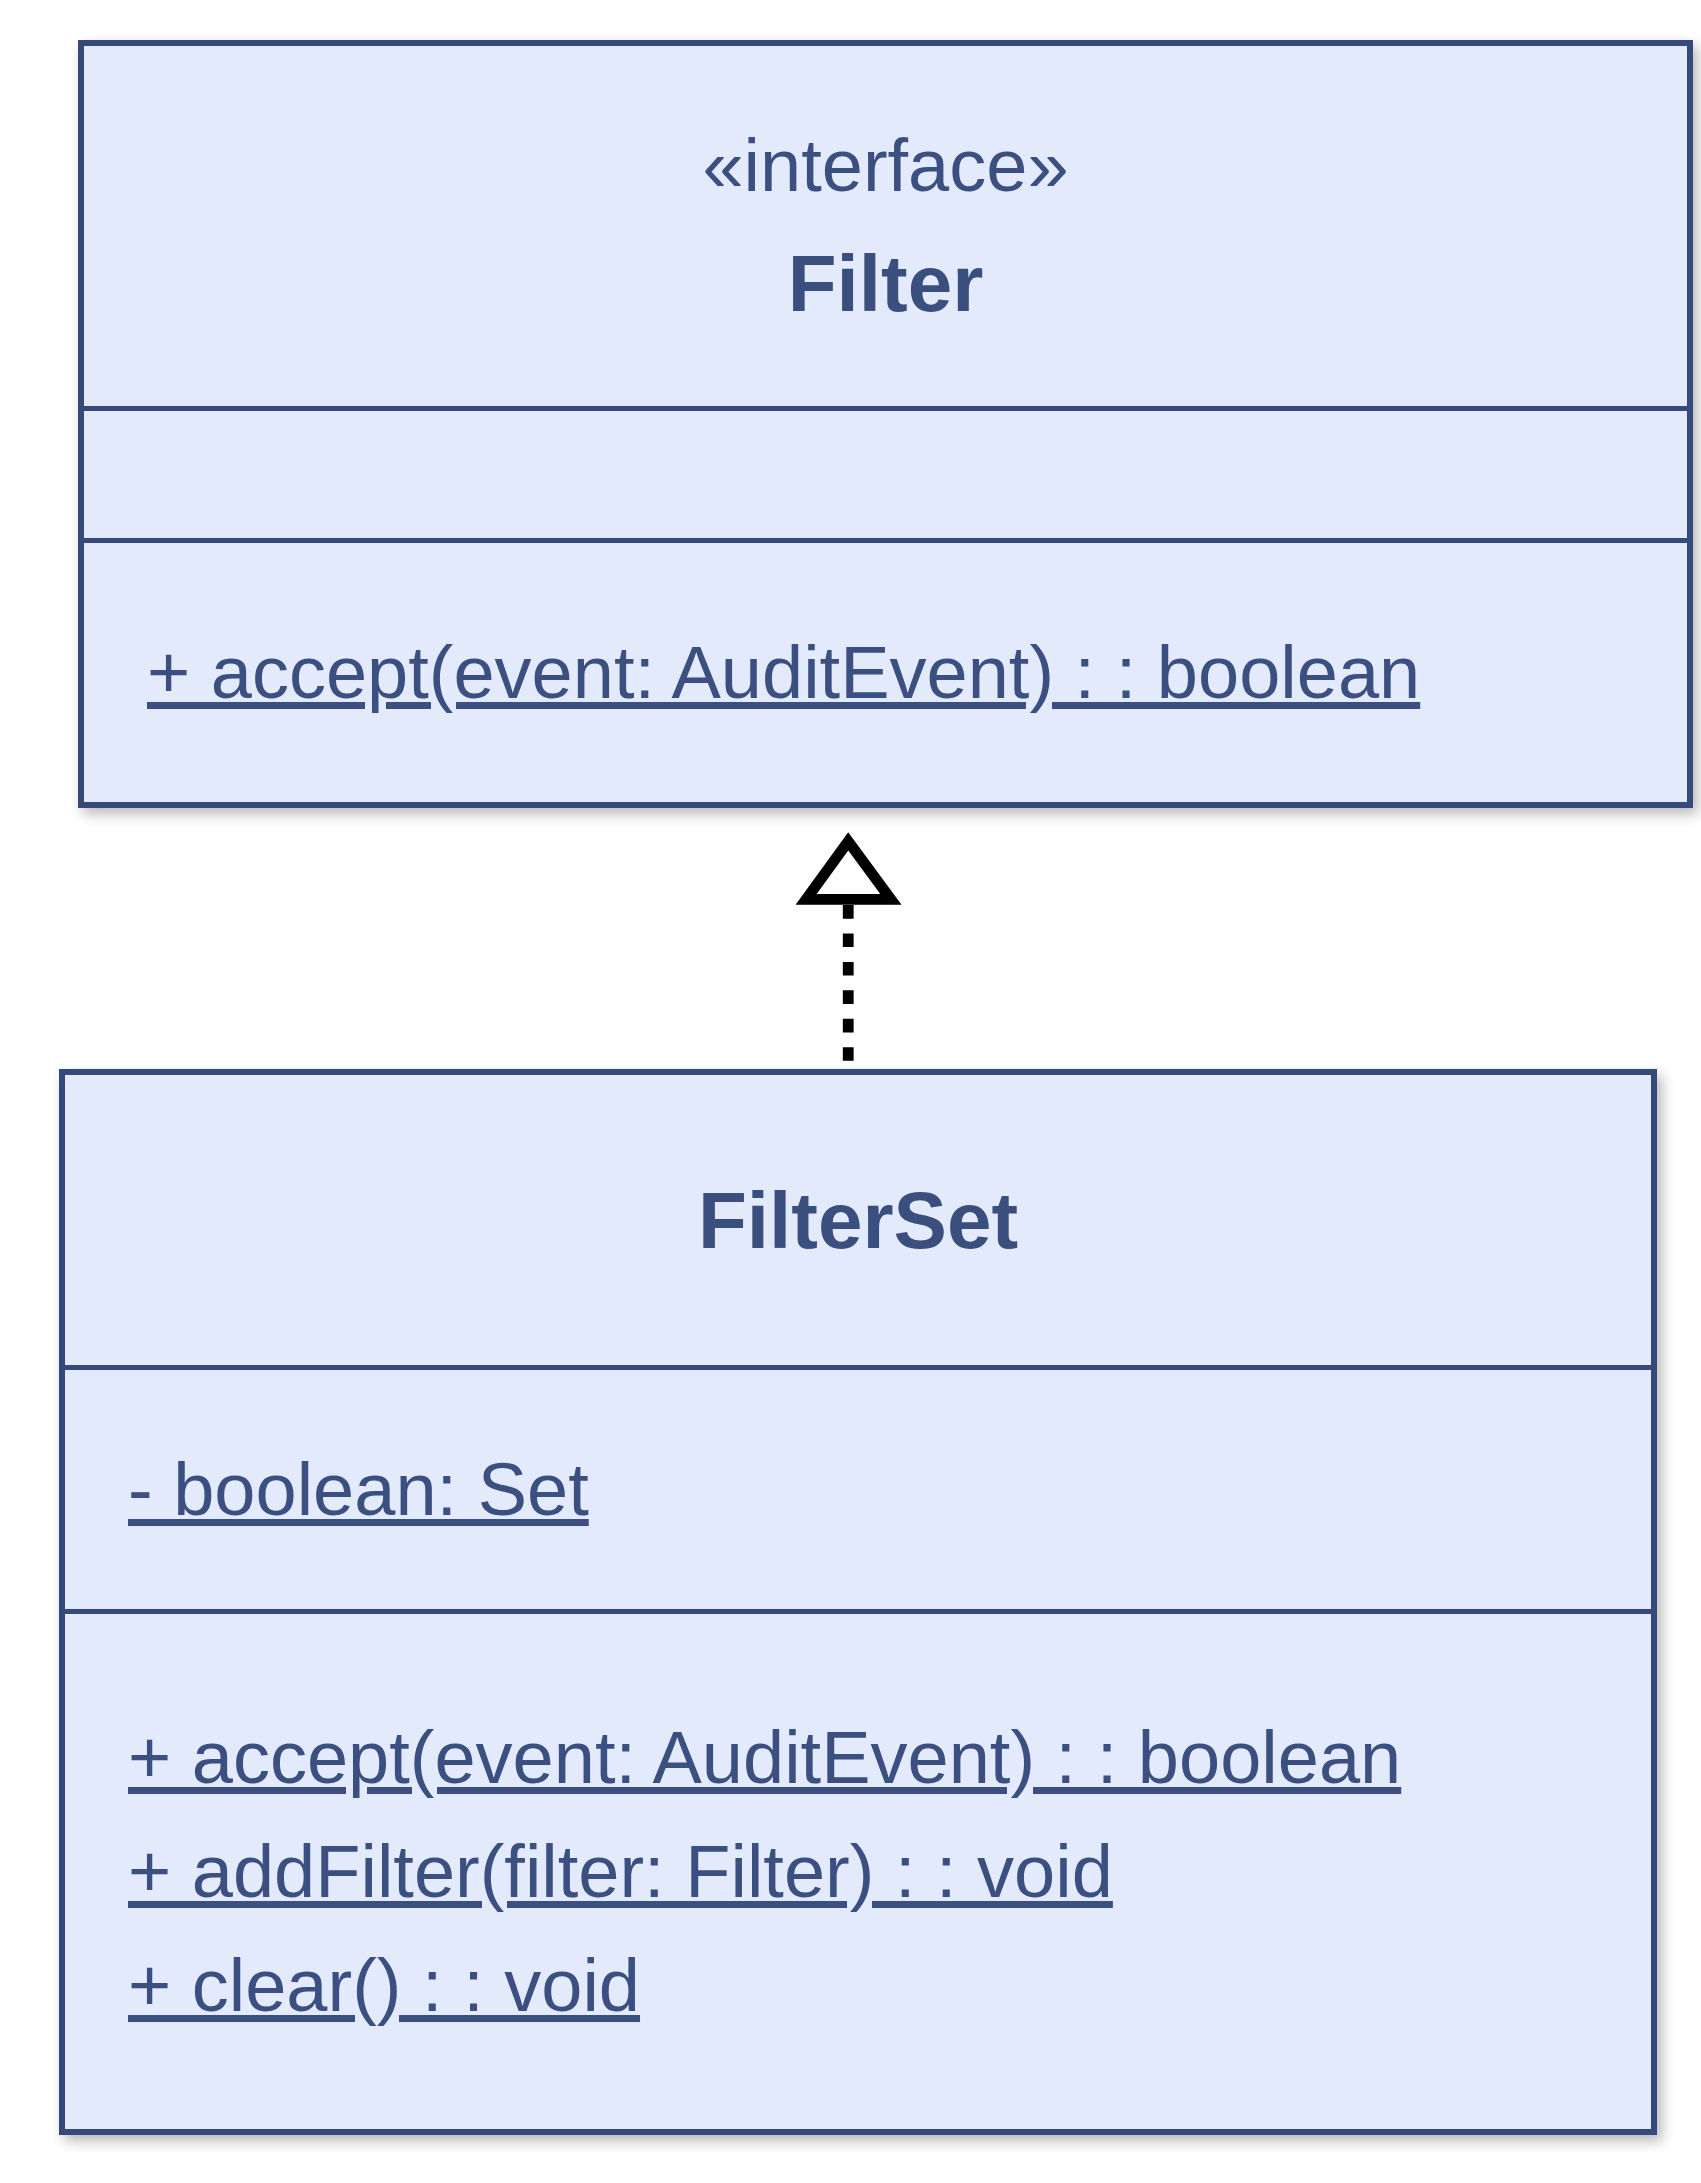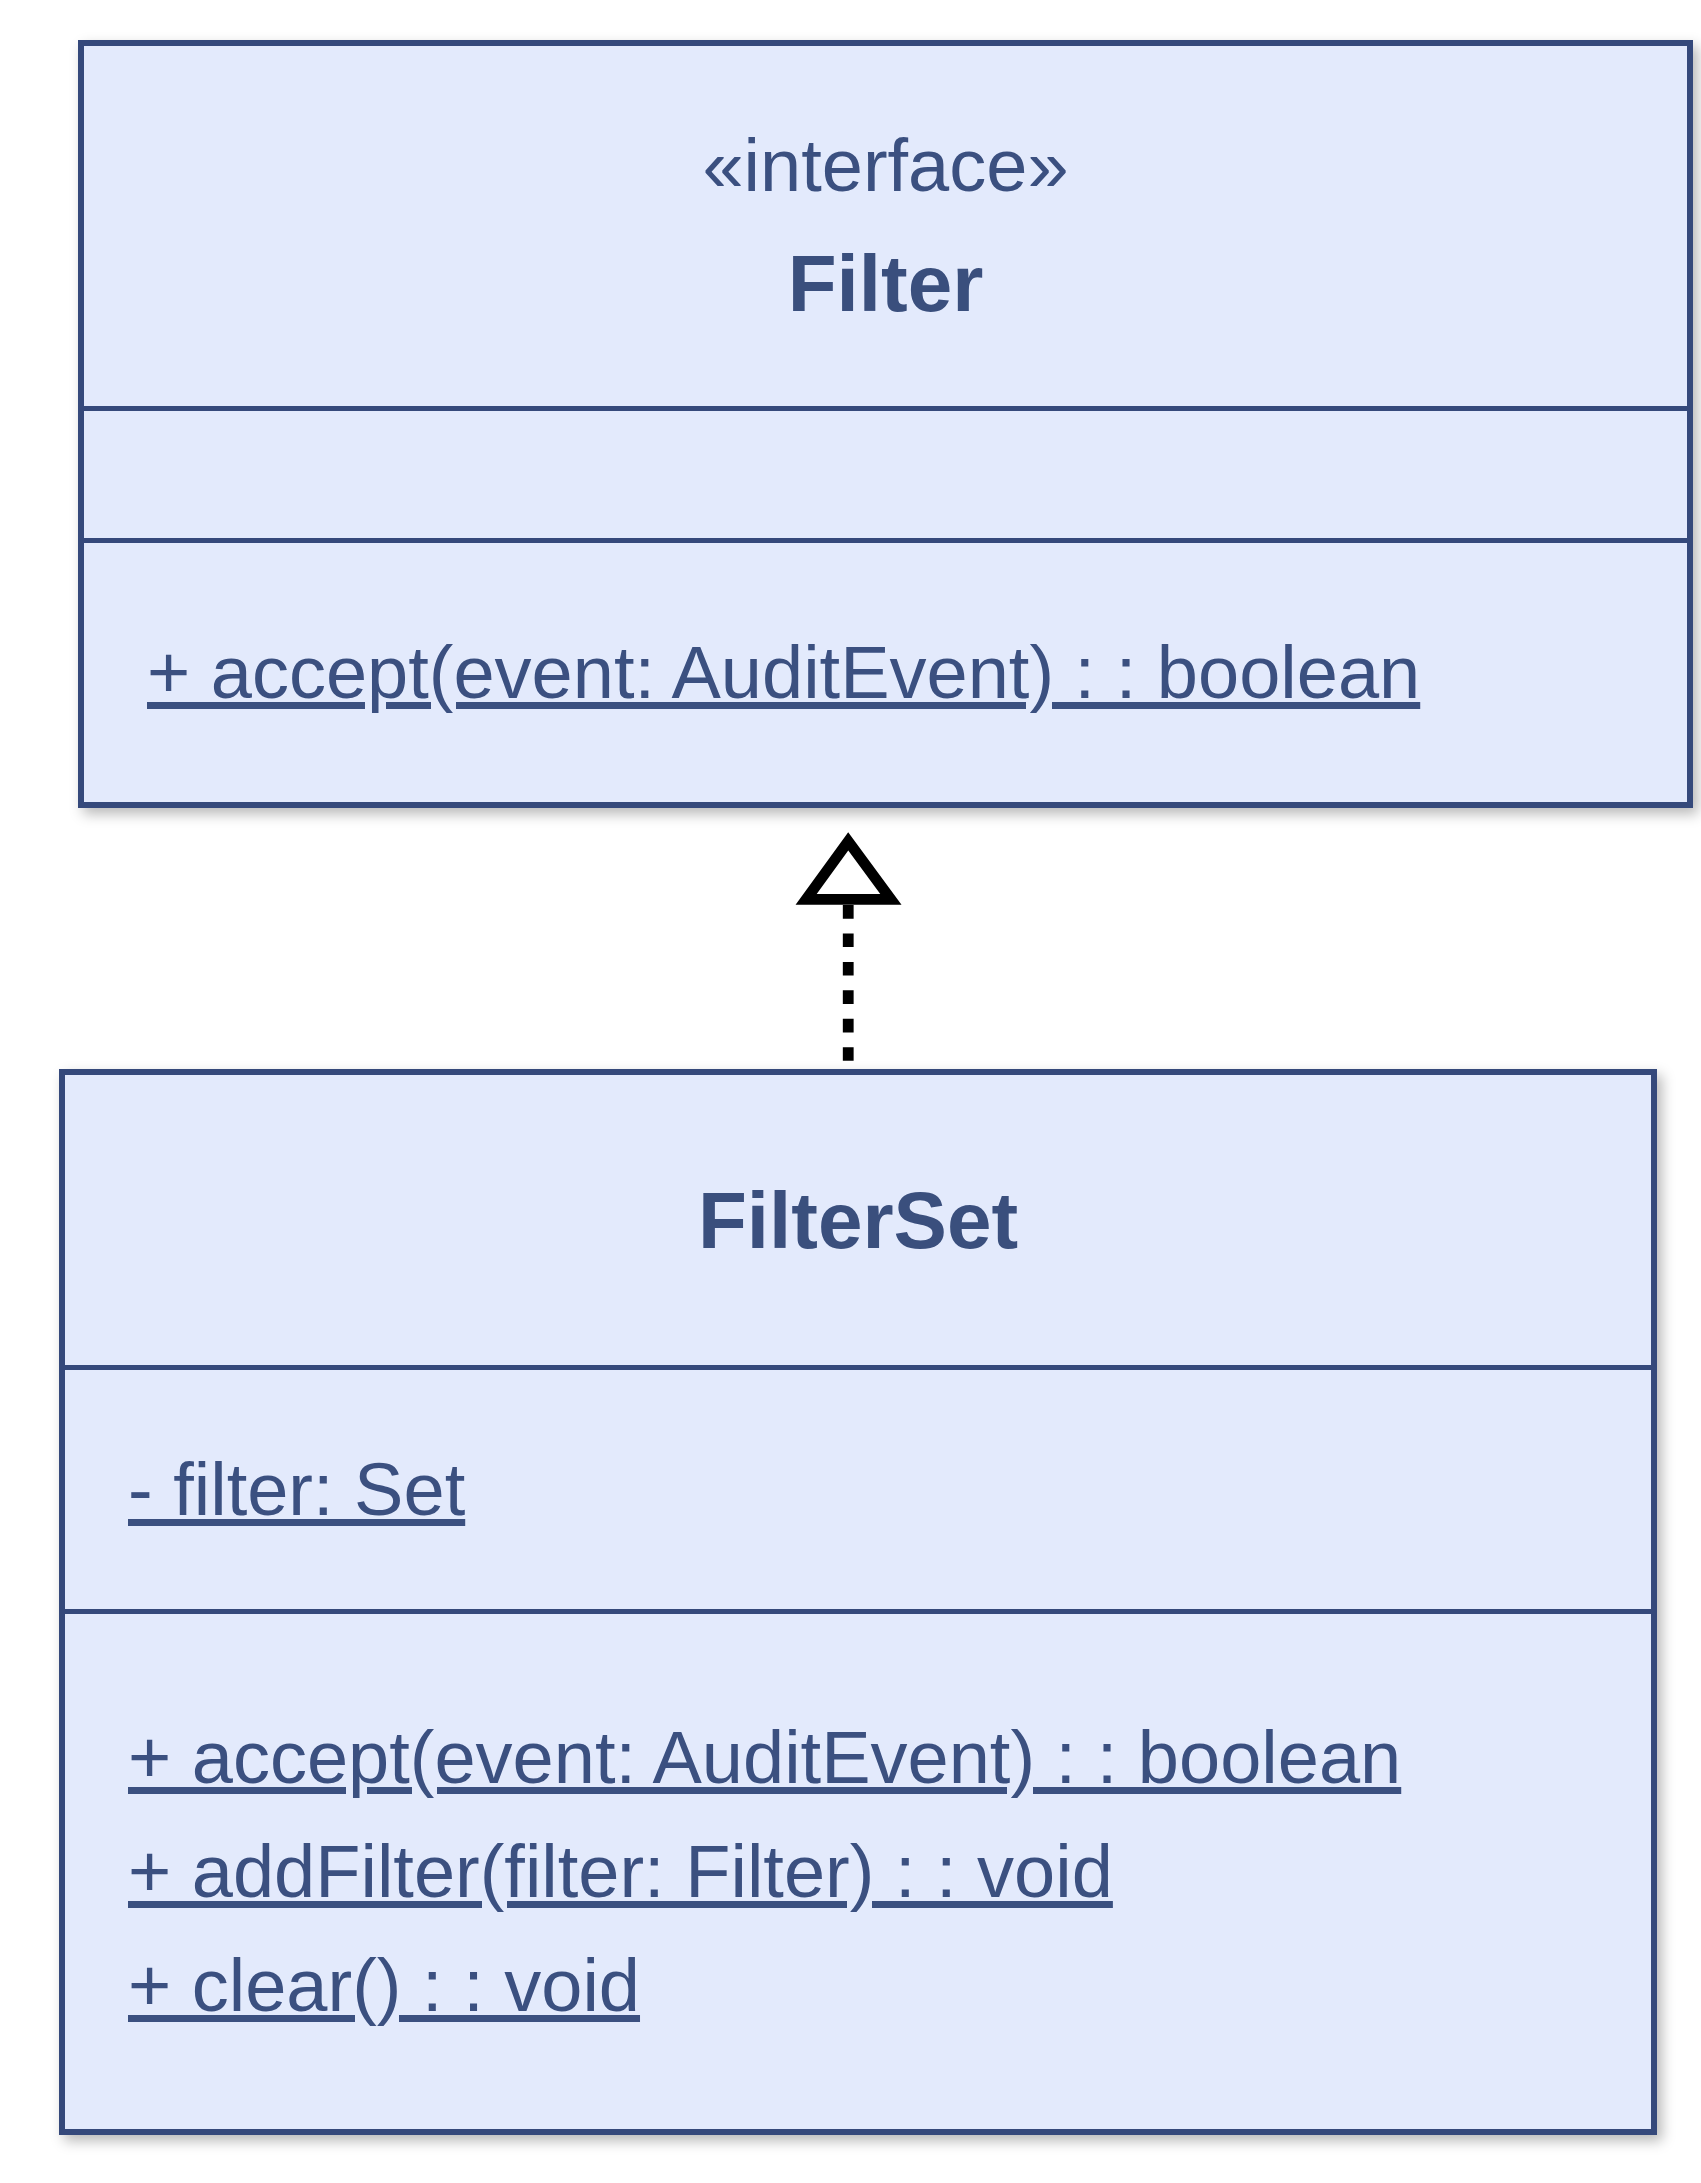"- filter: Set" div.member-line { text: filter -> boolean }
